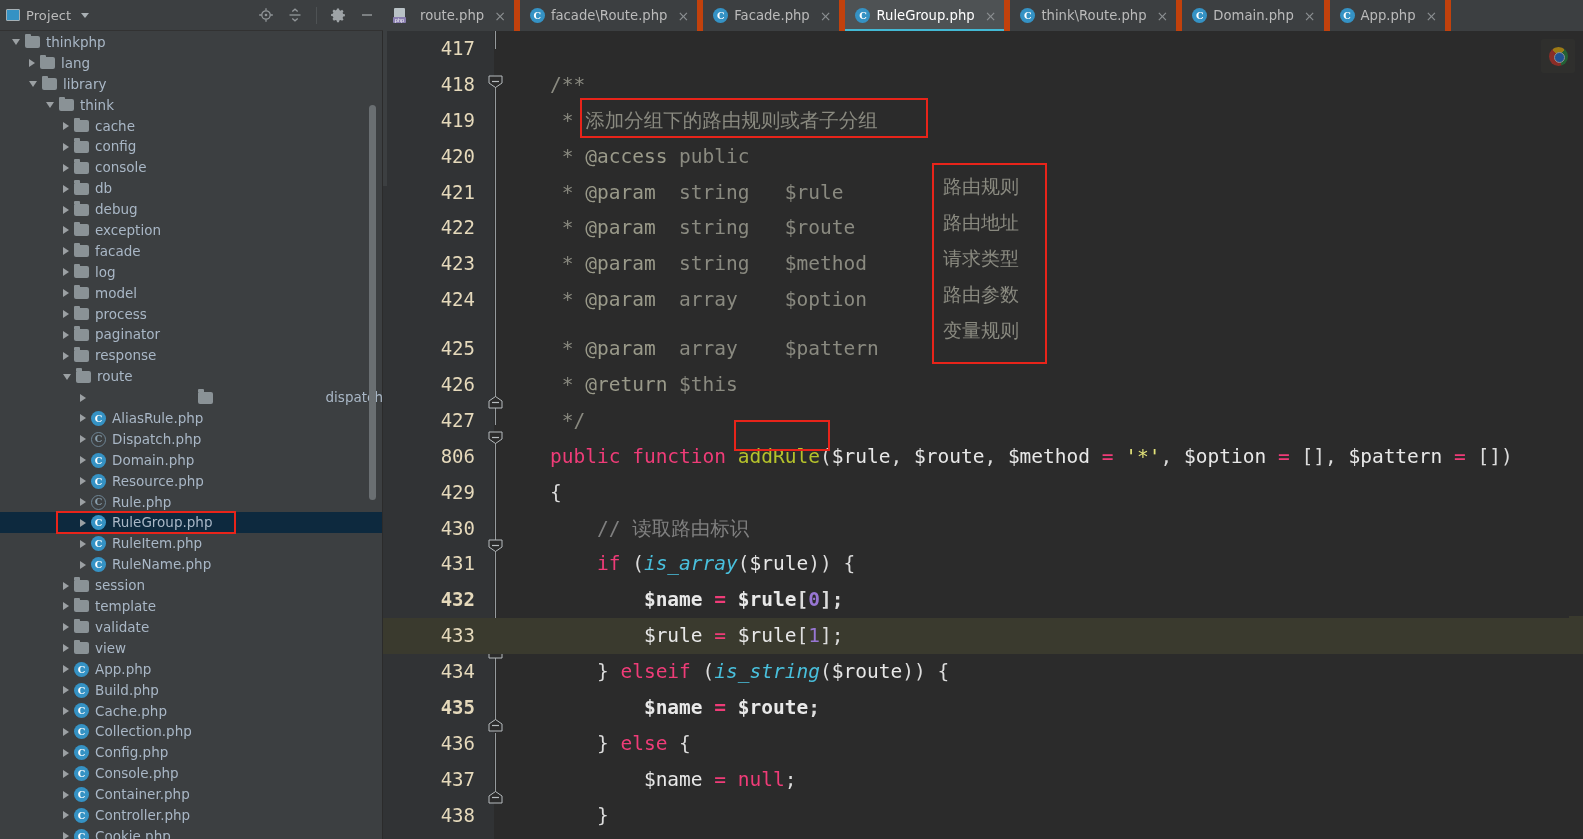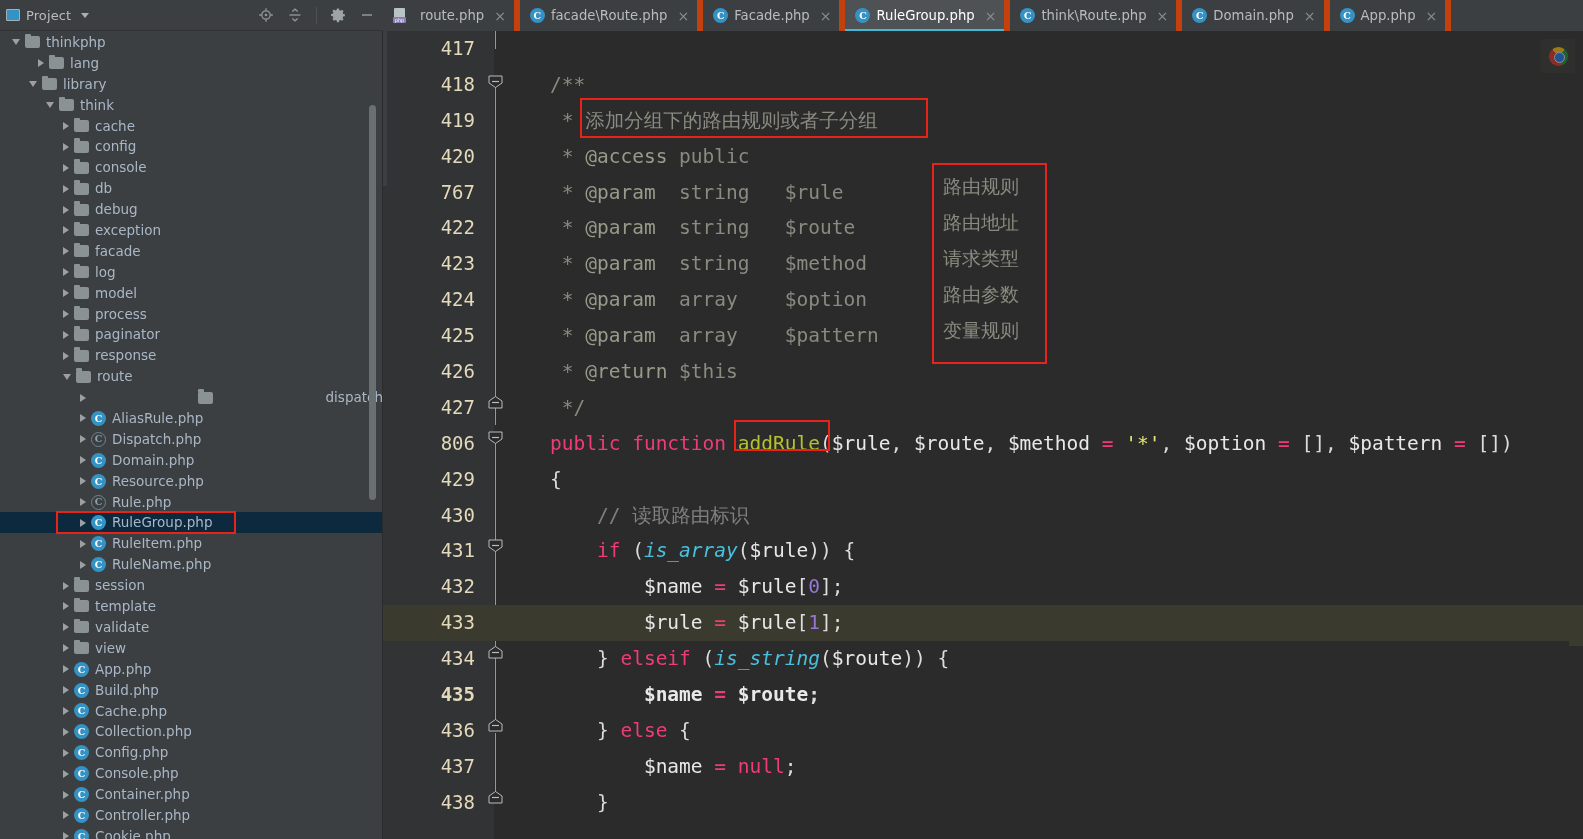"lang" div.trow { padding-left: 38px -> 29px }
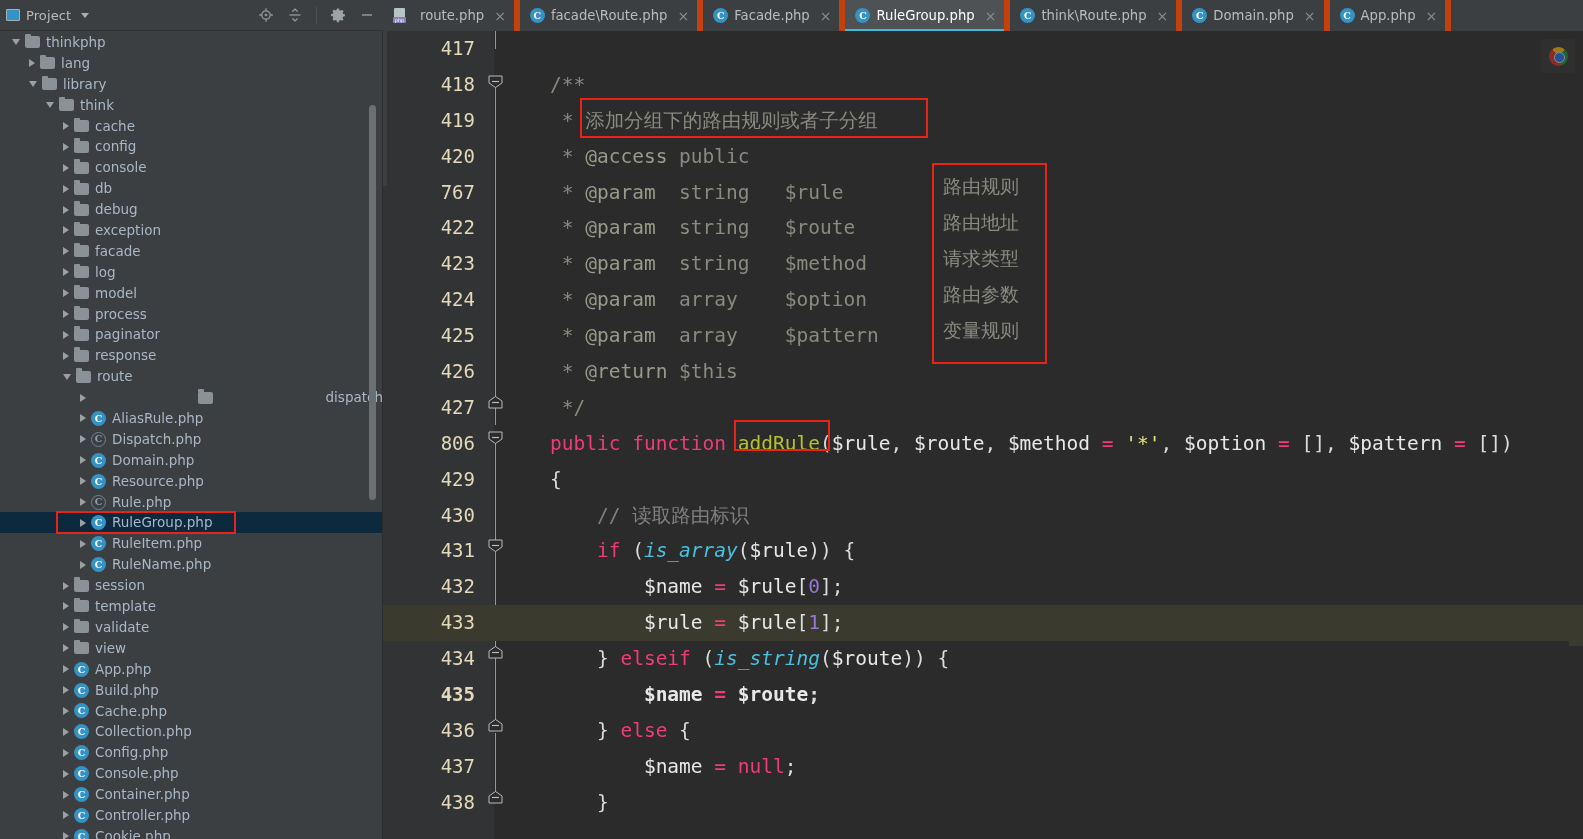"767" span.ln { text: 767 -> 421 }
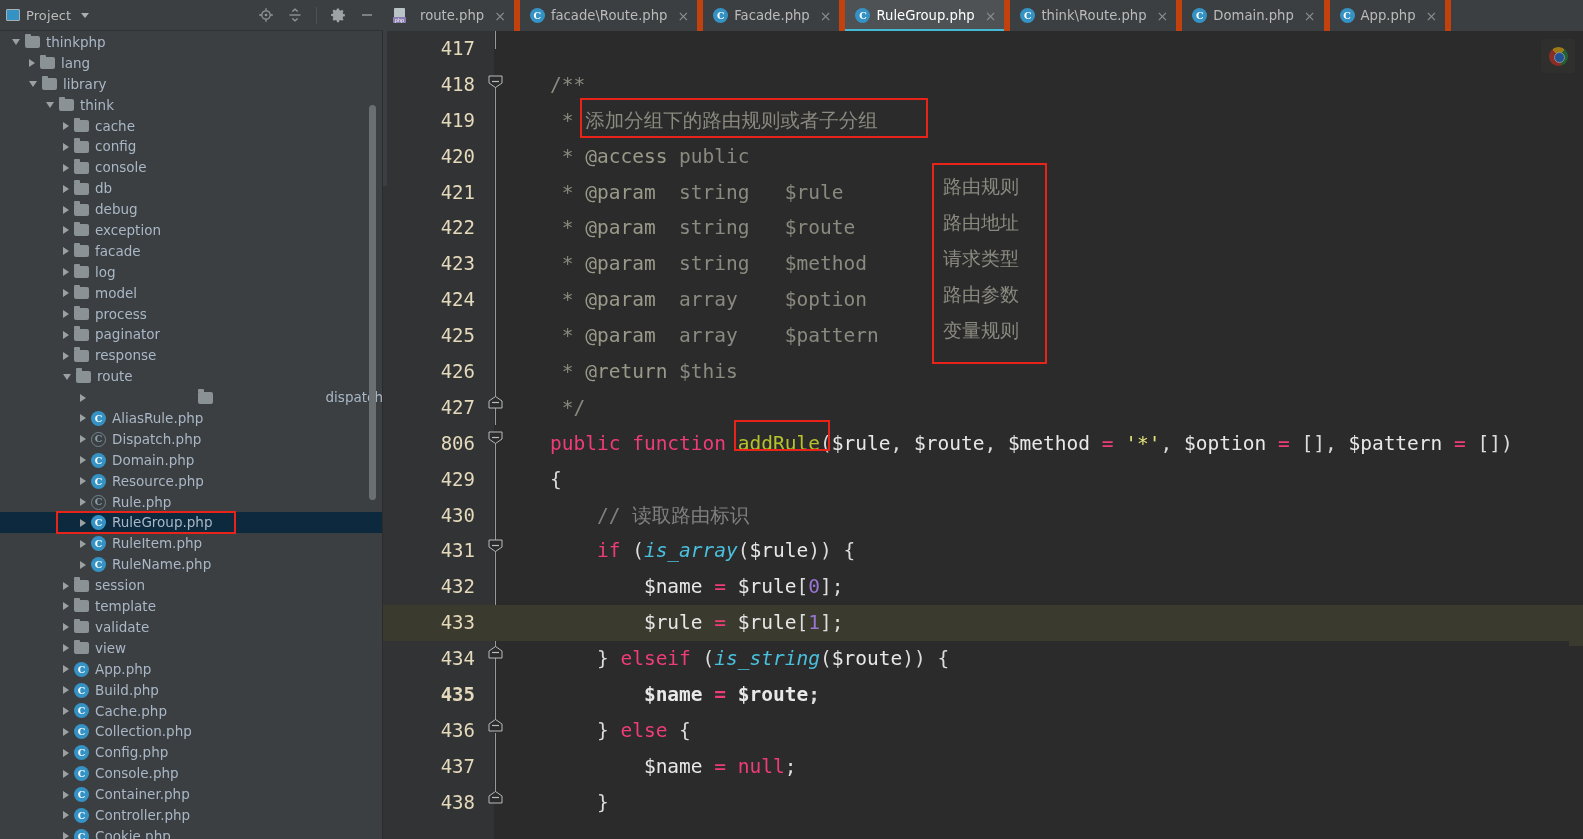"425" div.line { margin-top: none -> 13px }
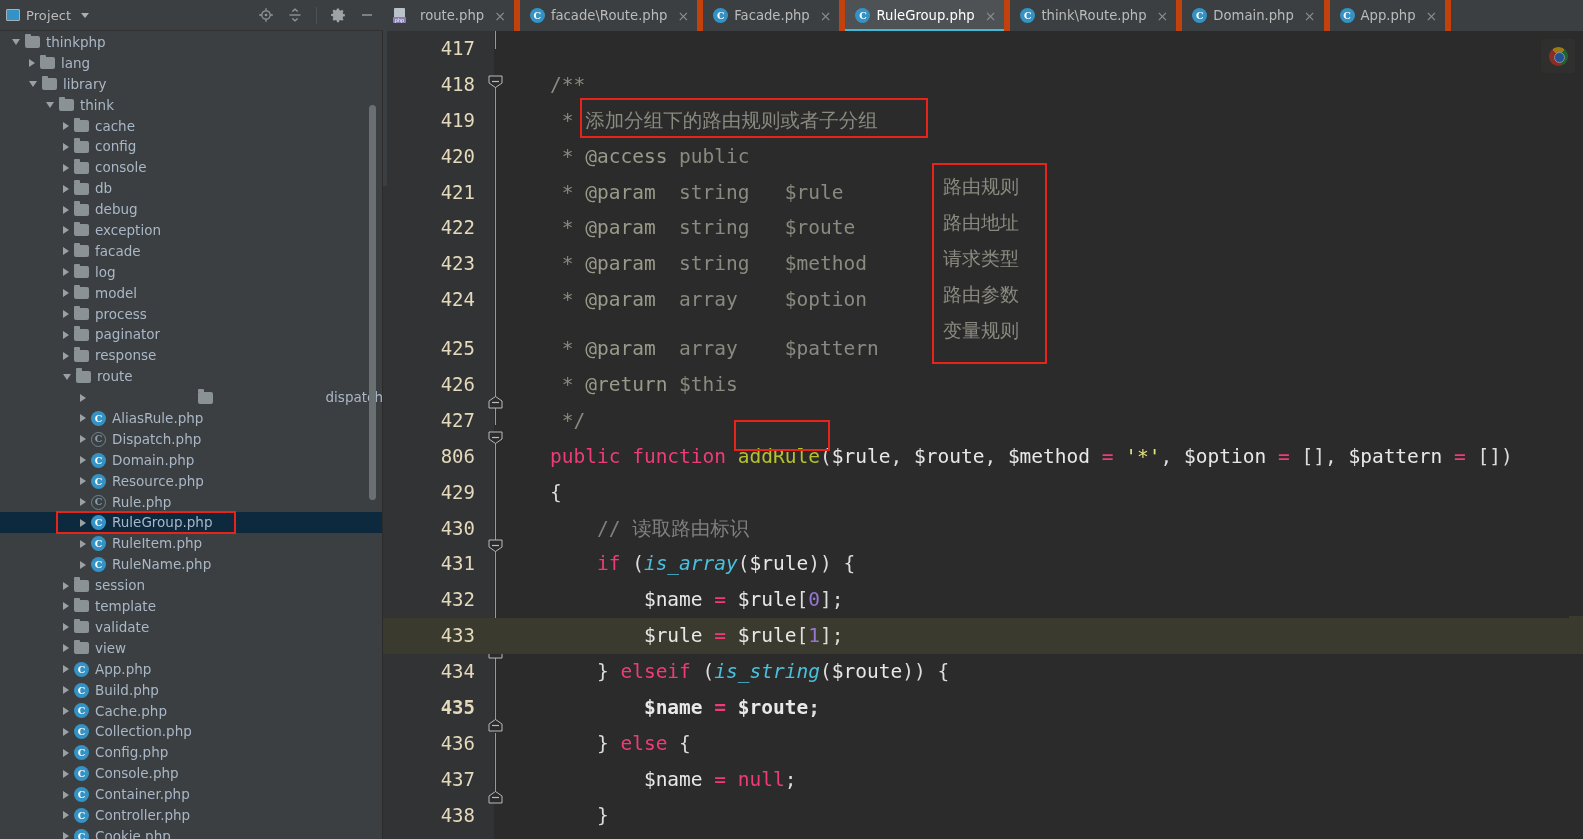"432" div.line { font-weight: none -> bold }
